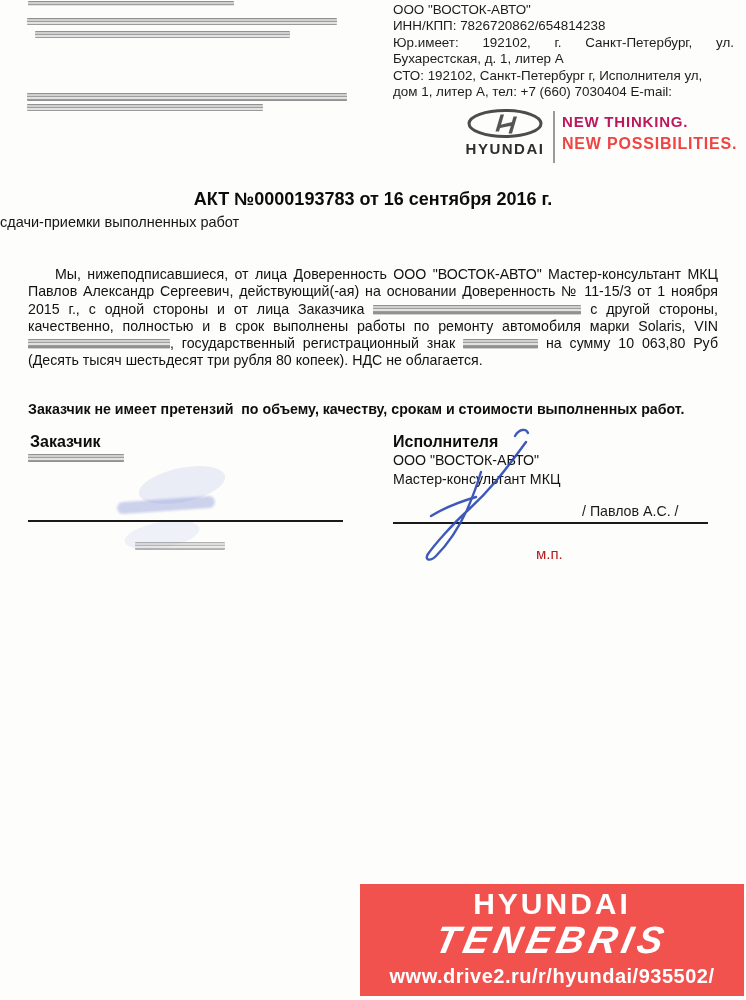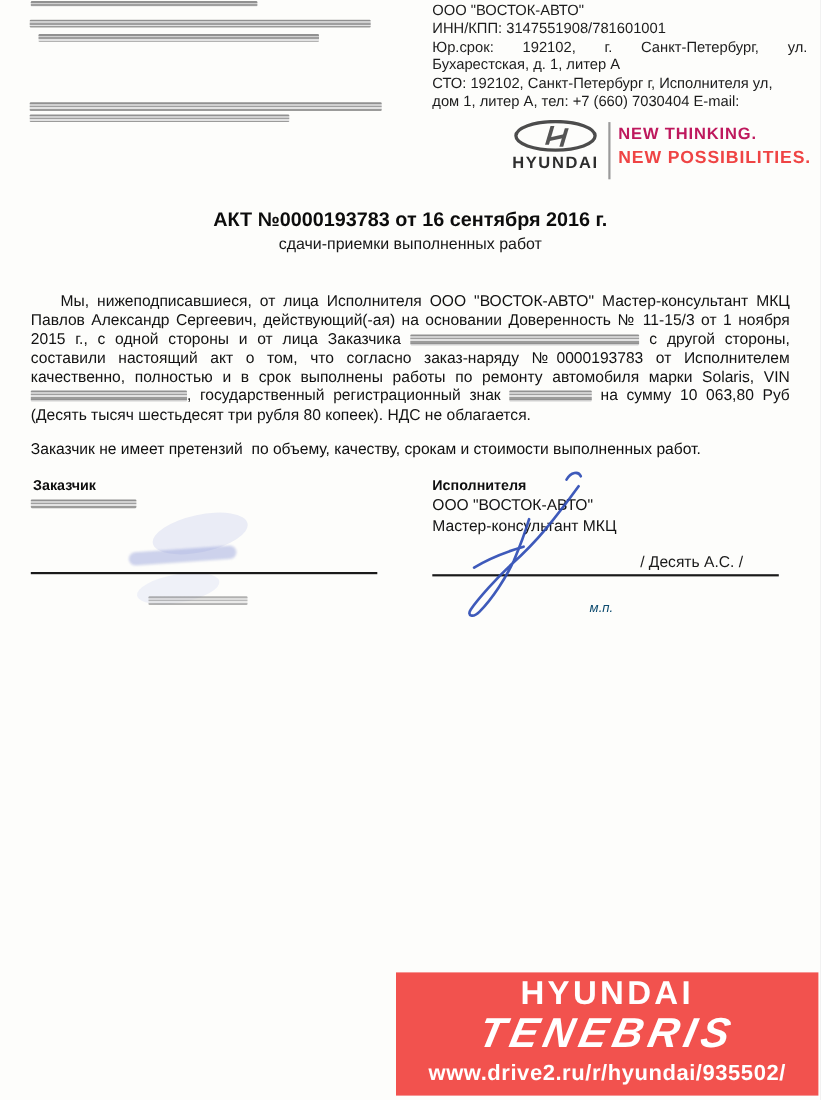"ИНН/КПП: 3147551908/781601001" div { text: 3147551908/781601001 -> 7826720862/654814238 }
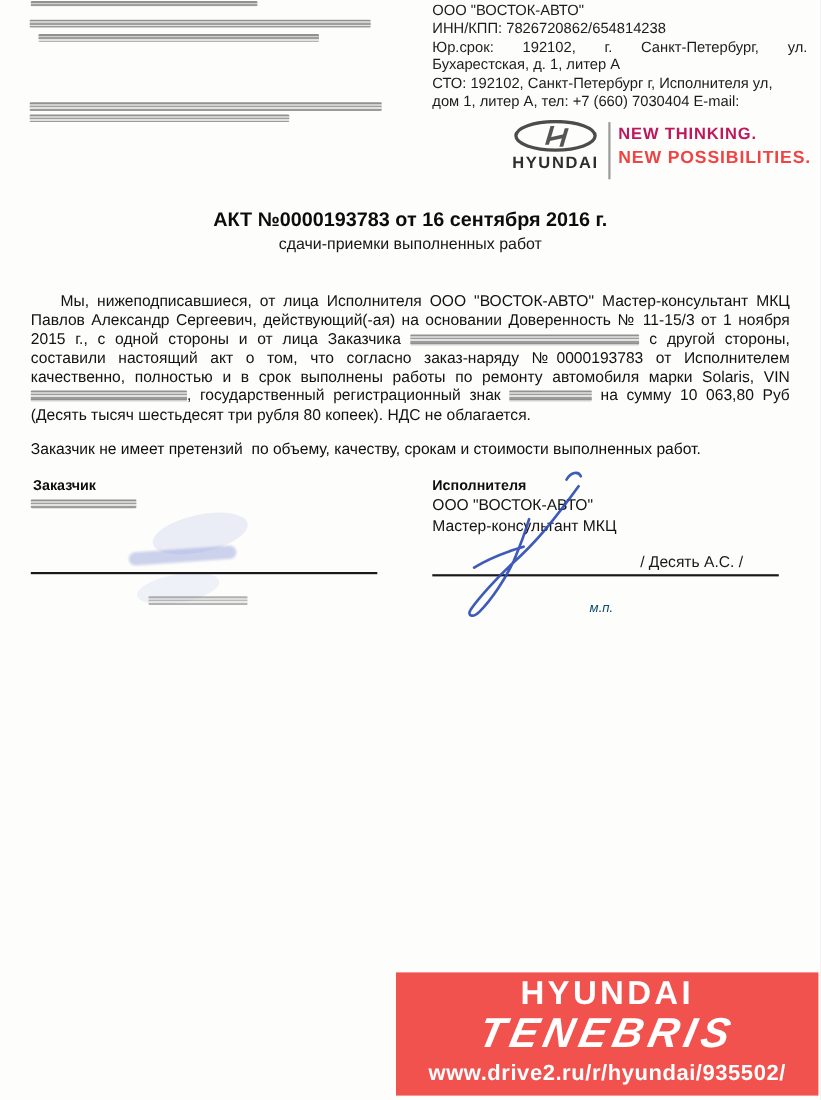"Юр.срок: 192102, г. Санкт-Петербург, ул." div.jlast { text: Юр.срок -> Юр.имеет }
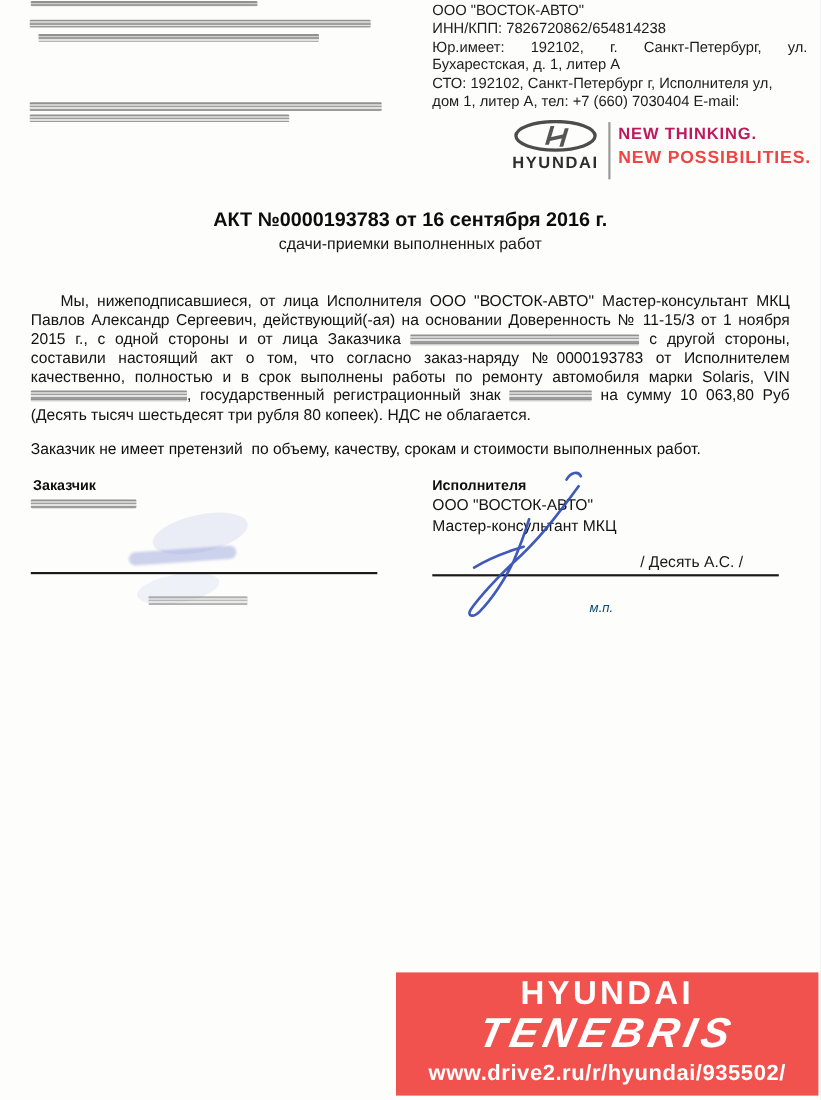"сдачи-приемки выполненных работ" .doc-subtitle { text-align: center -> left }
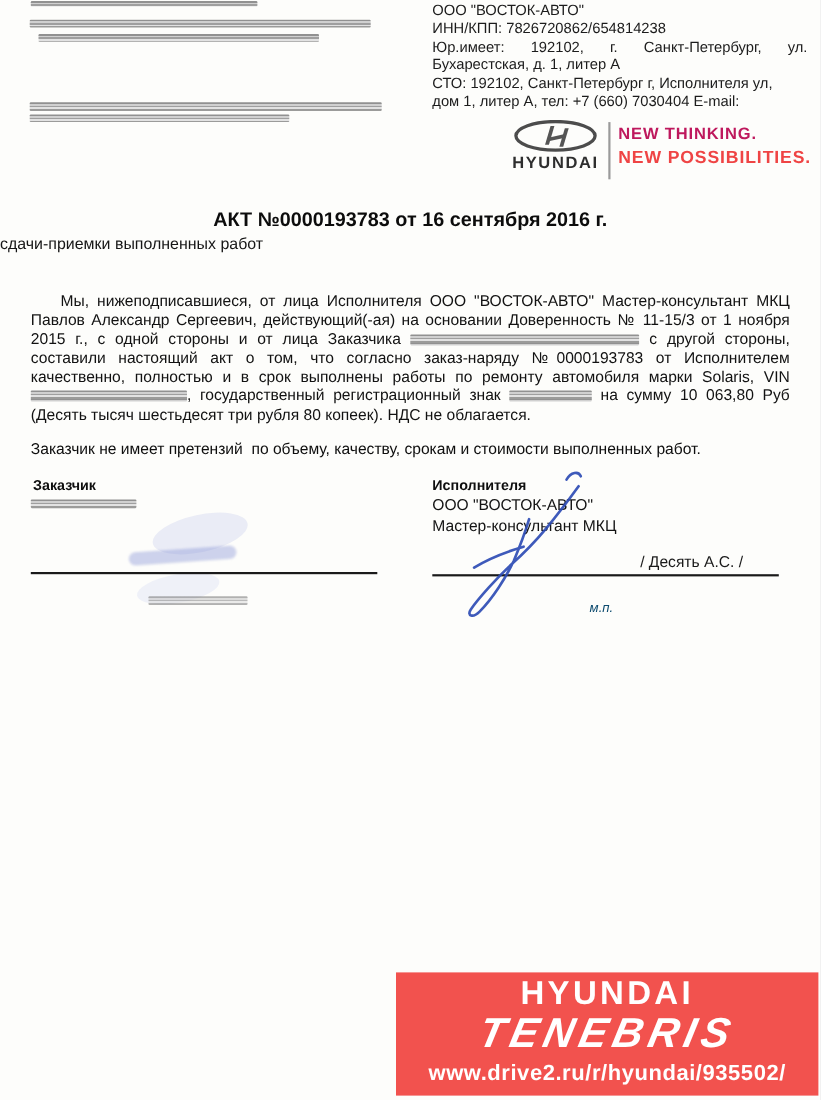"Мы, нижеподписавшиеся, от лица" div.pline { text: Исполнителя -> Доверенность }
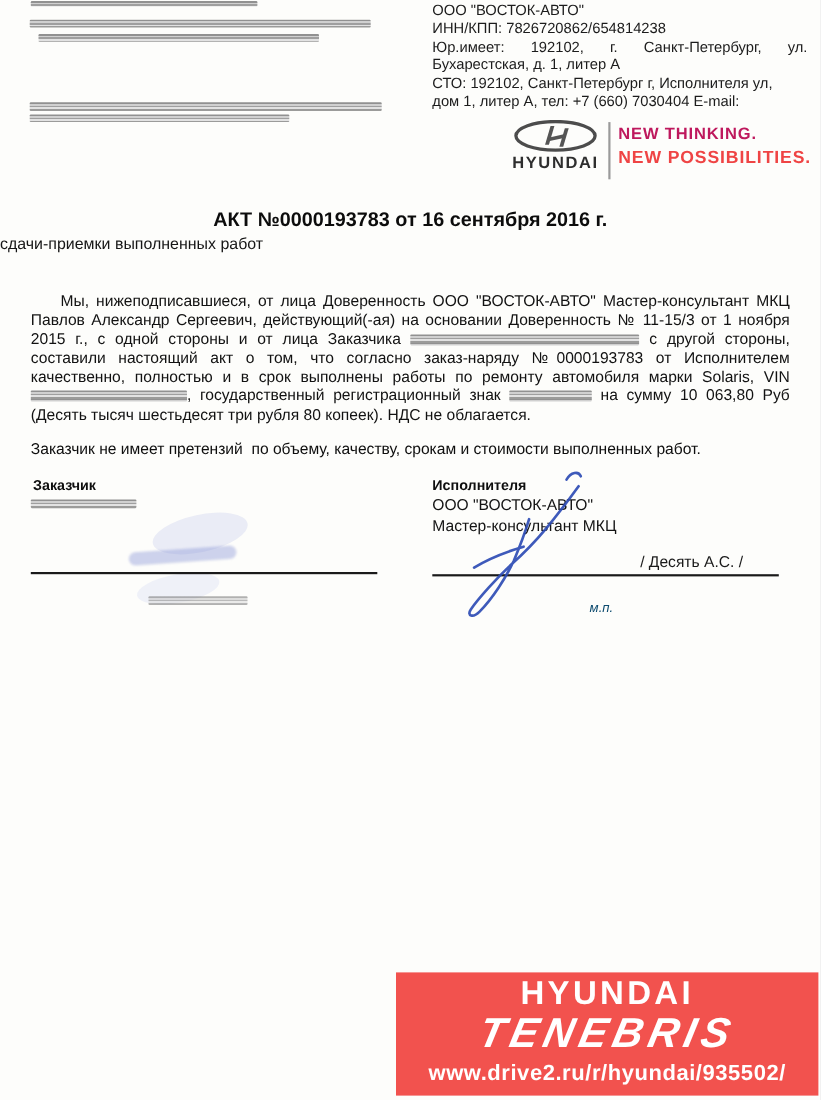"составили настоящий акт о том," div.pline { html: <div>составили настоящий акт о том, что согласно заказ-наряду №0000193783 от Исполнителем</div> -> none }
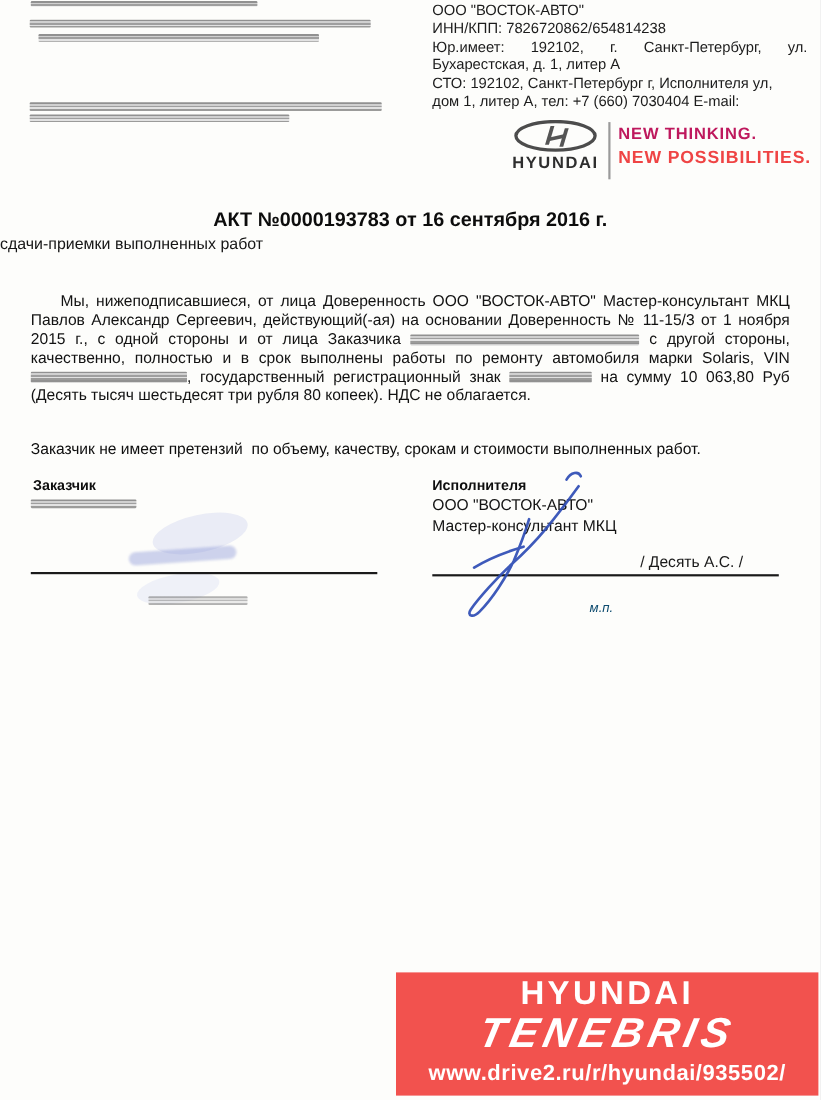"Заказчик не имеет претензий по" .claim { font-weight: normal -> bold }
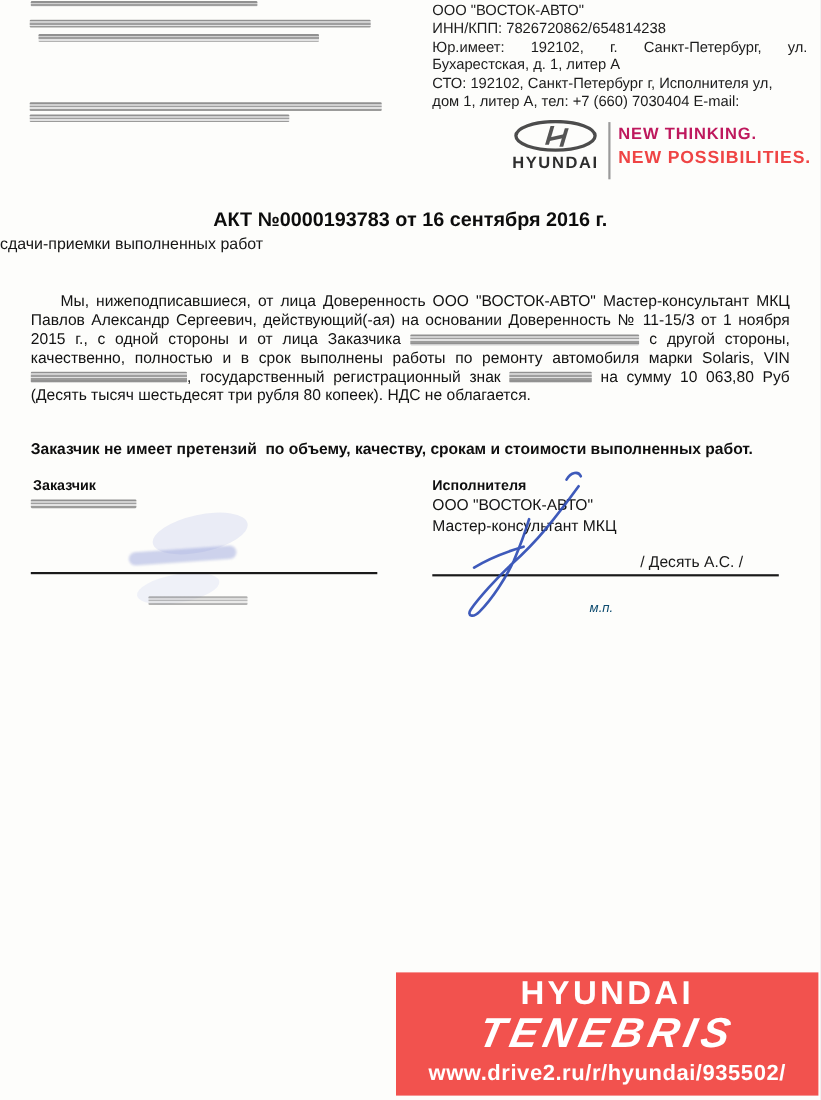"Заказчик" .sig-heading { font-size: 13px -> 16px }
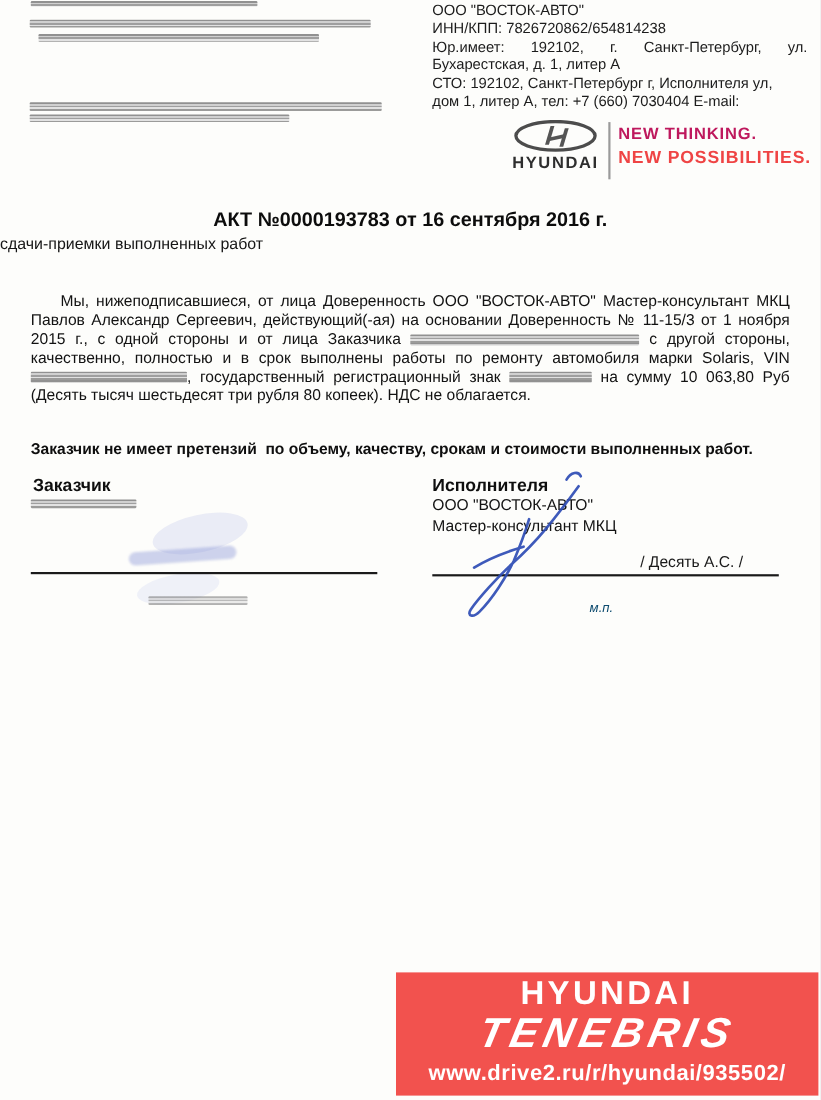"/ Десять А.С. /" div.signed-name { text: Десять -> Павлов }
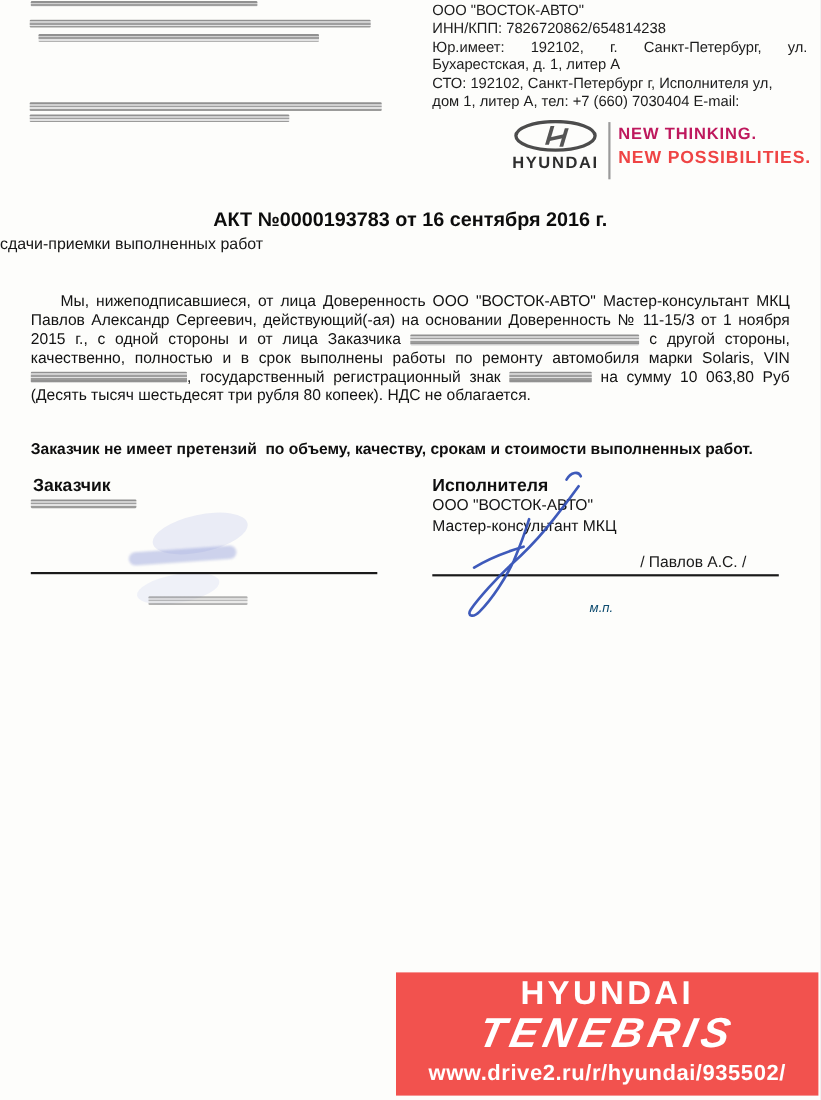"м.п." .stamp-mark { color: #0c4a6e -> #b91c1c; font-size: 12px -> 15px; font-style: italic -> none }
